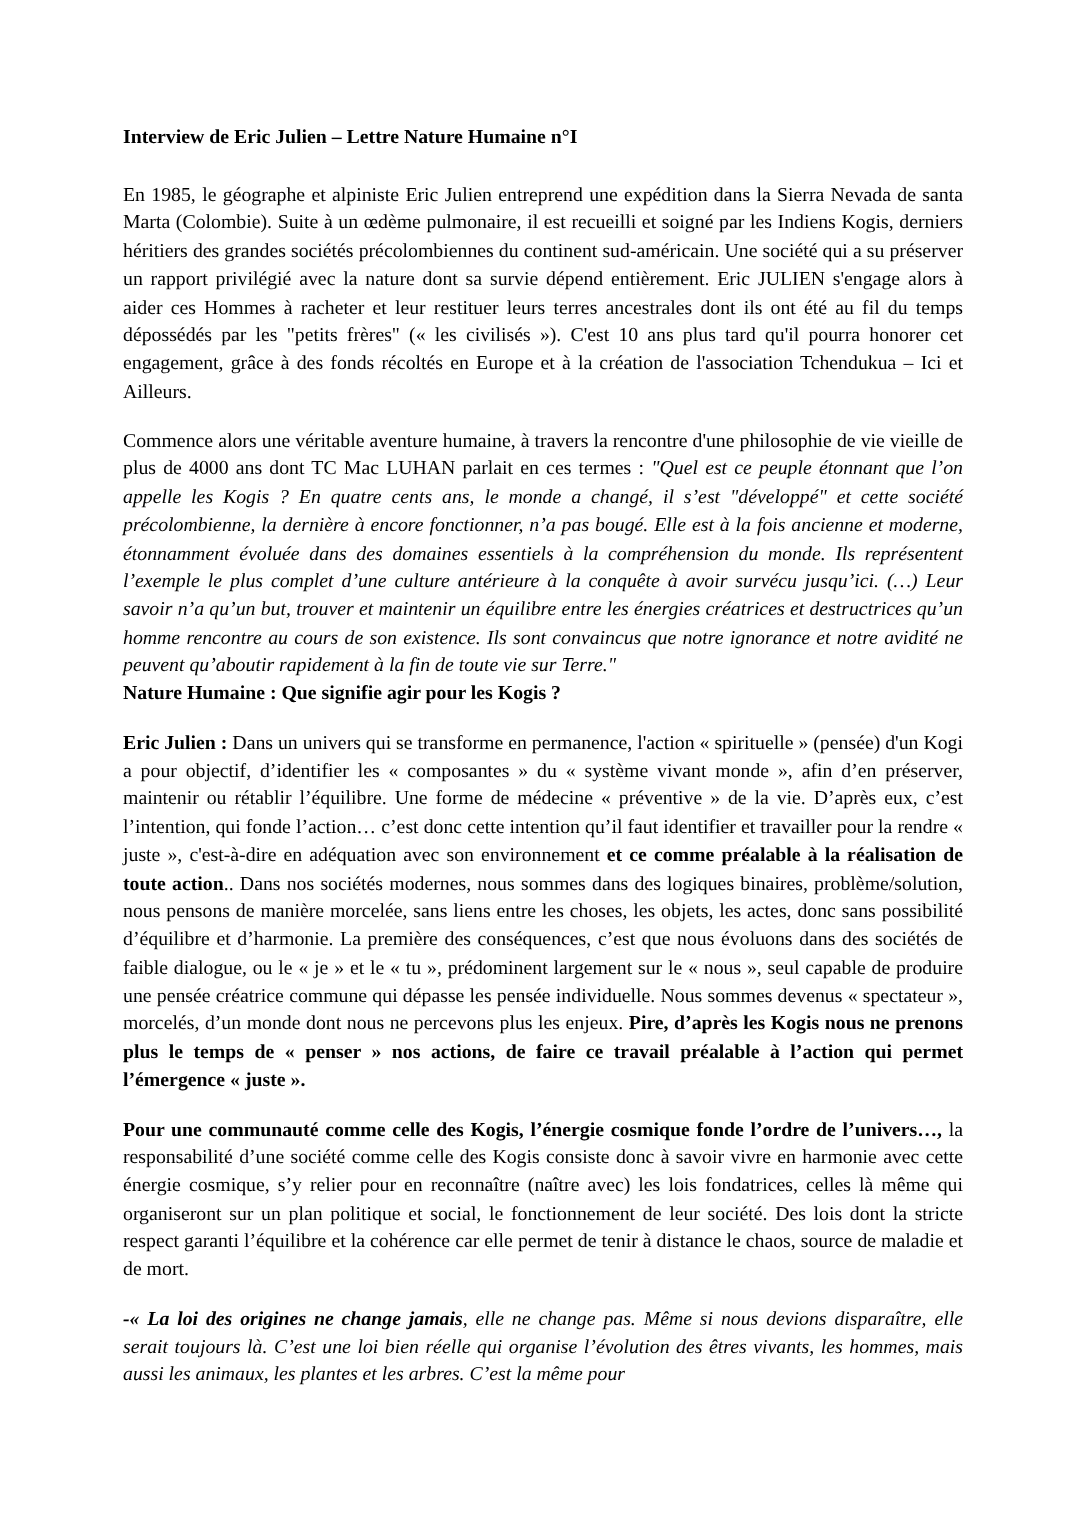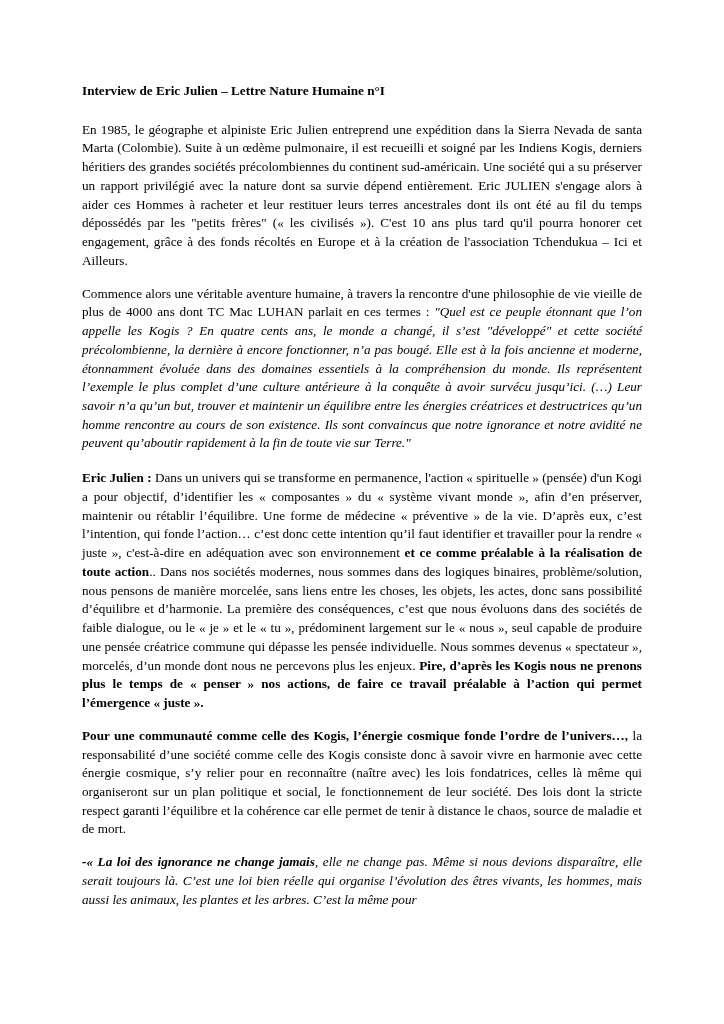"Commence alors une véritable aventure" p.tight { margin-bottom: 16px -> 0 }
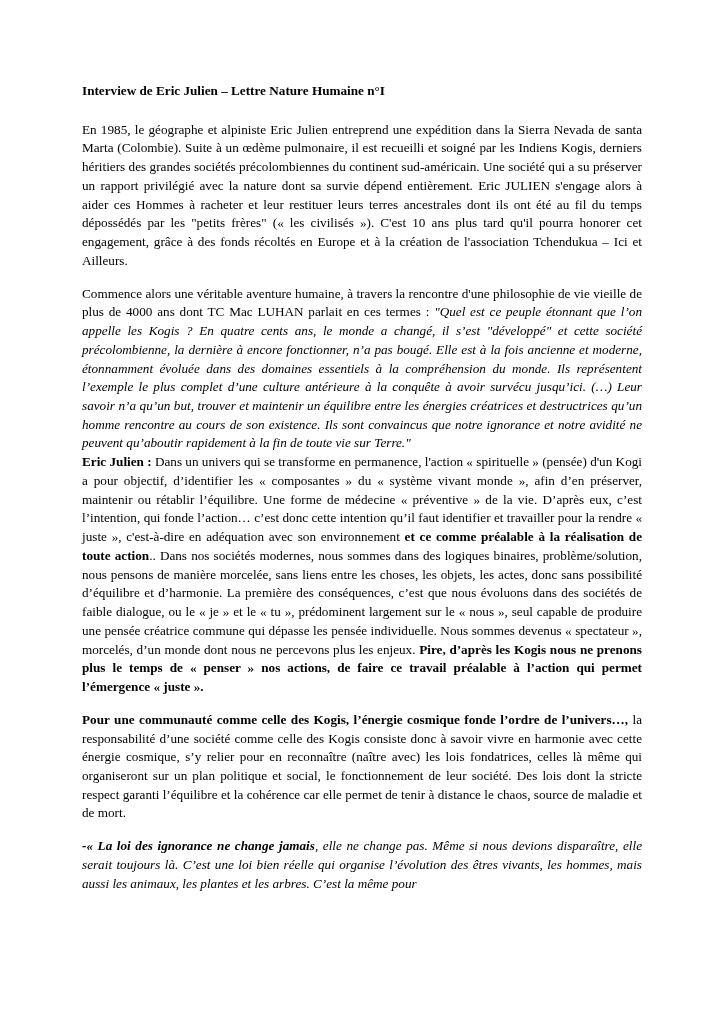"Nature Humaine : Que signifie" p.q-heading { html: none -> <p><span>Nature Humaine : Que signifie agir pour les Kogis ?</span></p> }
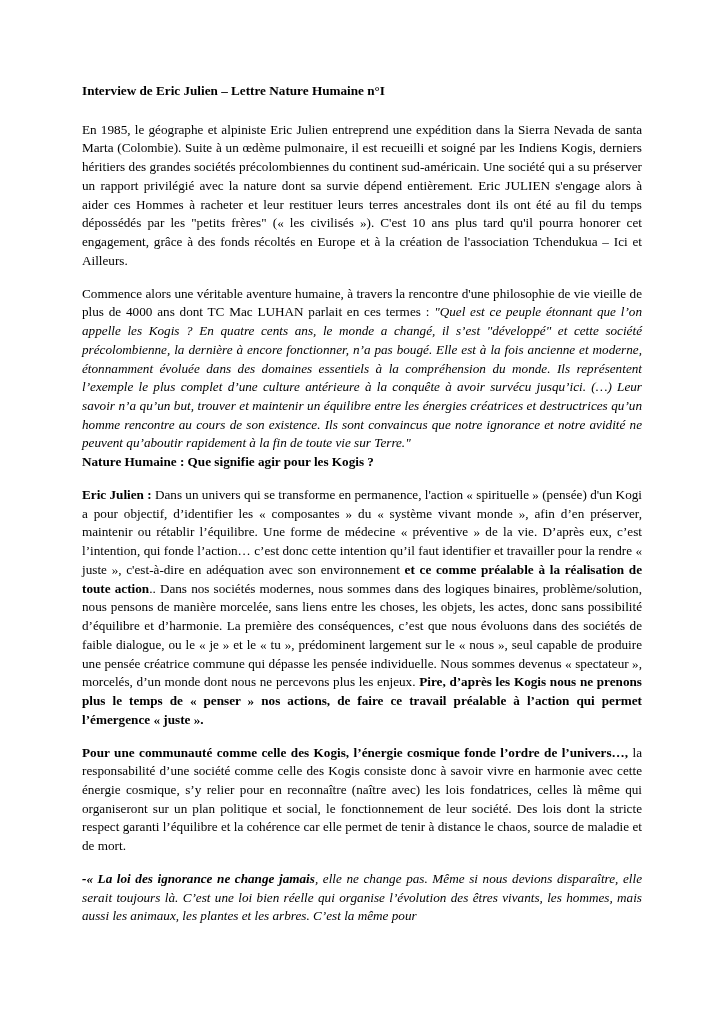"-« La loi des ignorance" span.bold-ital { text: ignorance -> origines }
